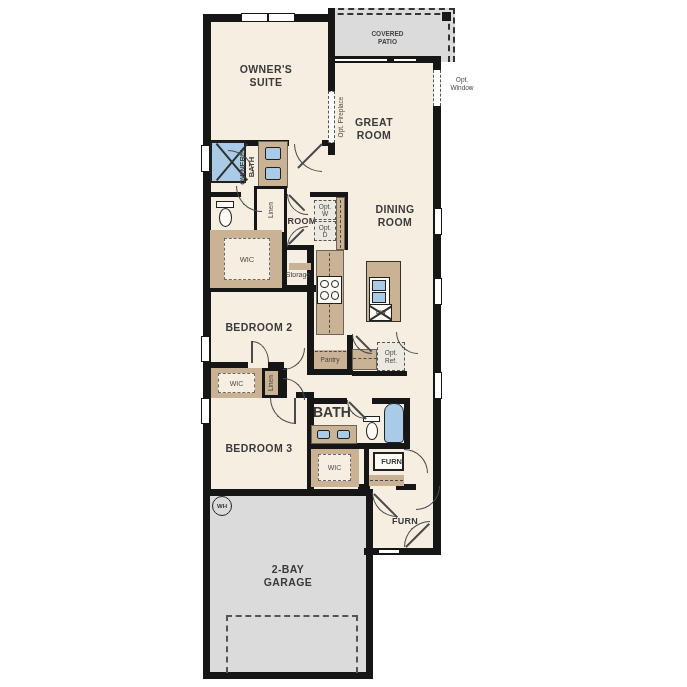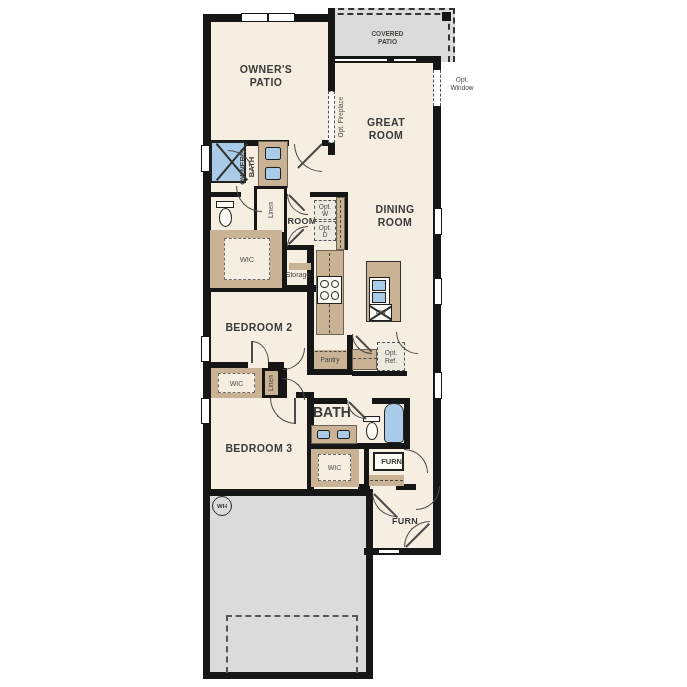"OWNER'S" div.lbl { text: PATIO -> SUITE }
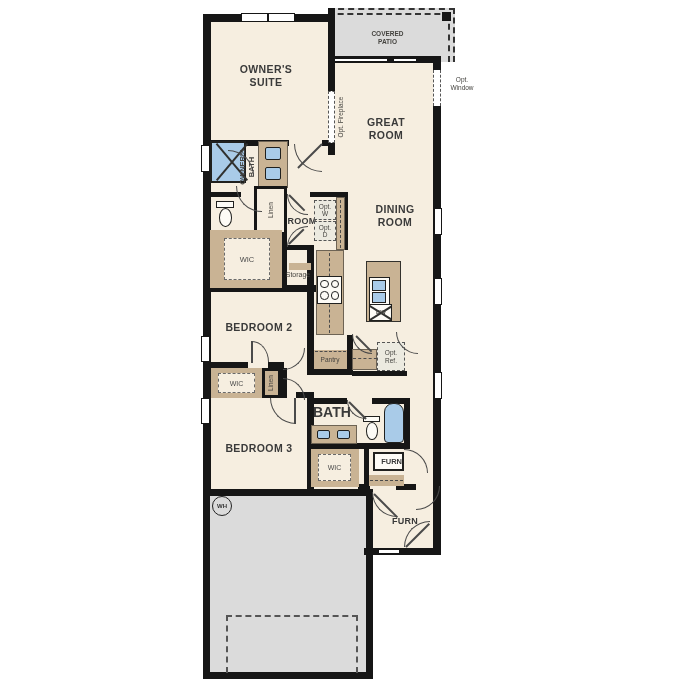"GREAT" div.lbl { left: 336px -> 324px }
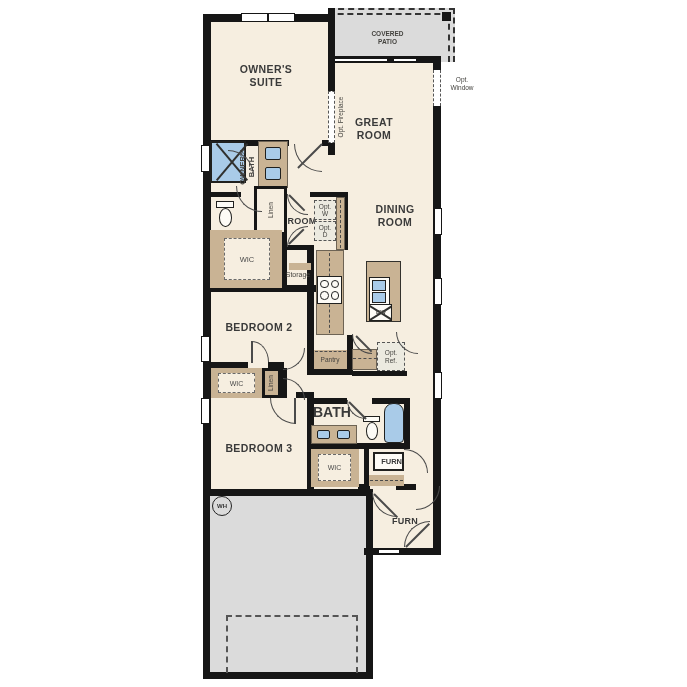"2-BAY" div.lbl { html: none -> <div>2-BAY GARAGE</div> }
